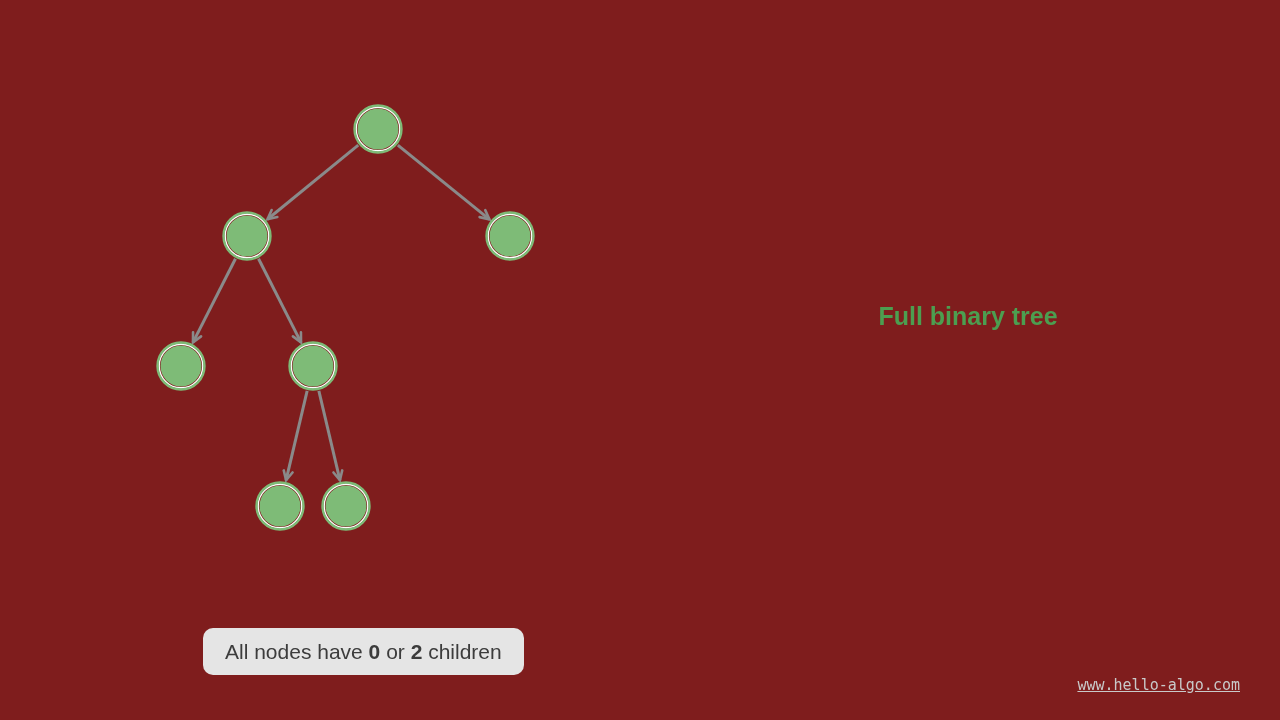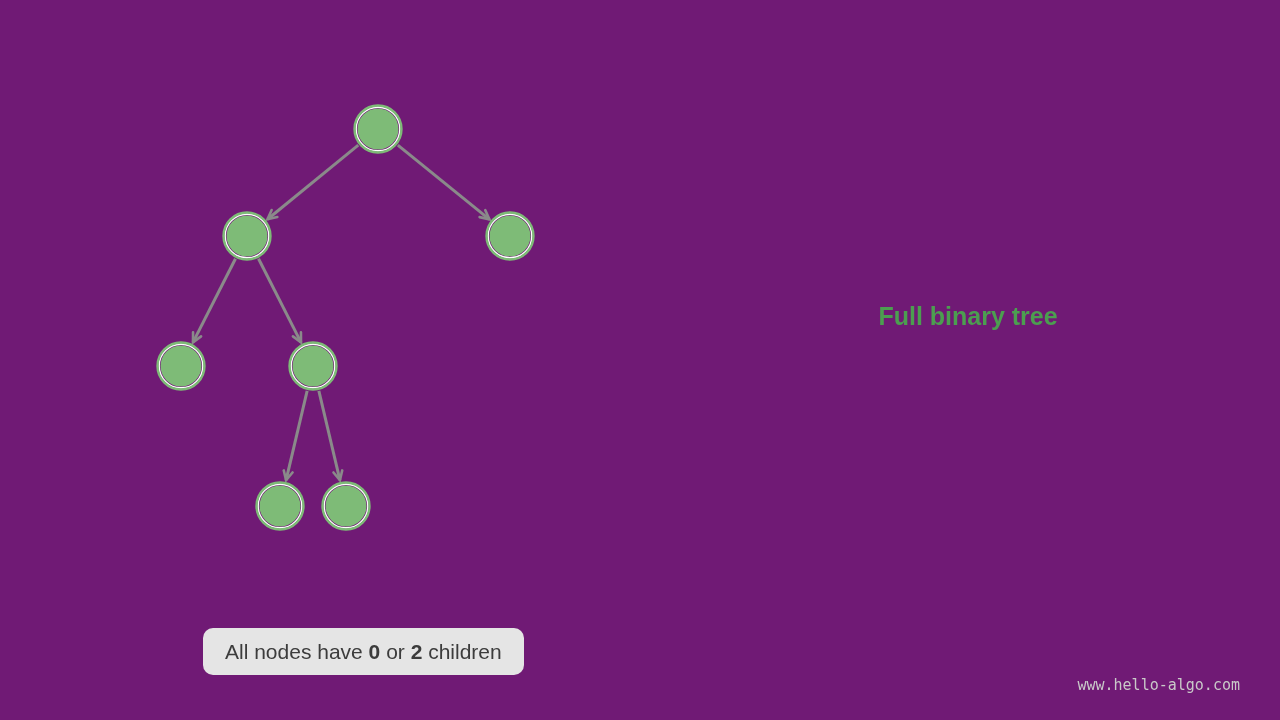"Full binary tree" #stage { background: #701a75 -> #7f1d1d }
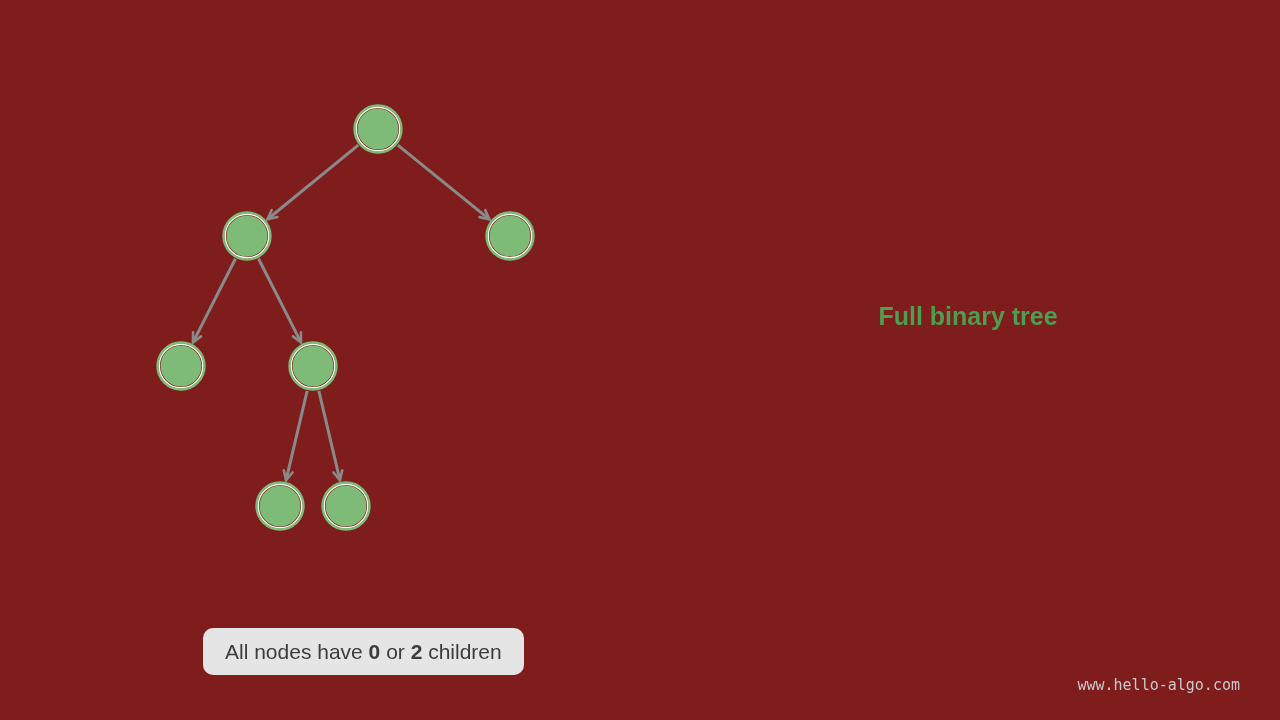"www.hello-algo.com" div { text-decoration: none -> underline }
